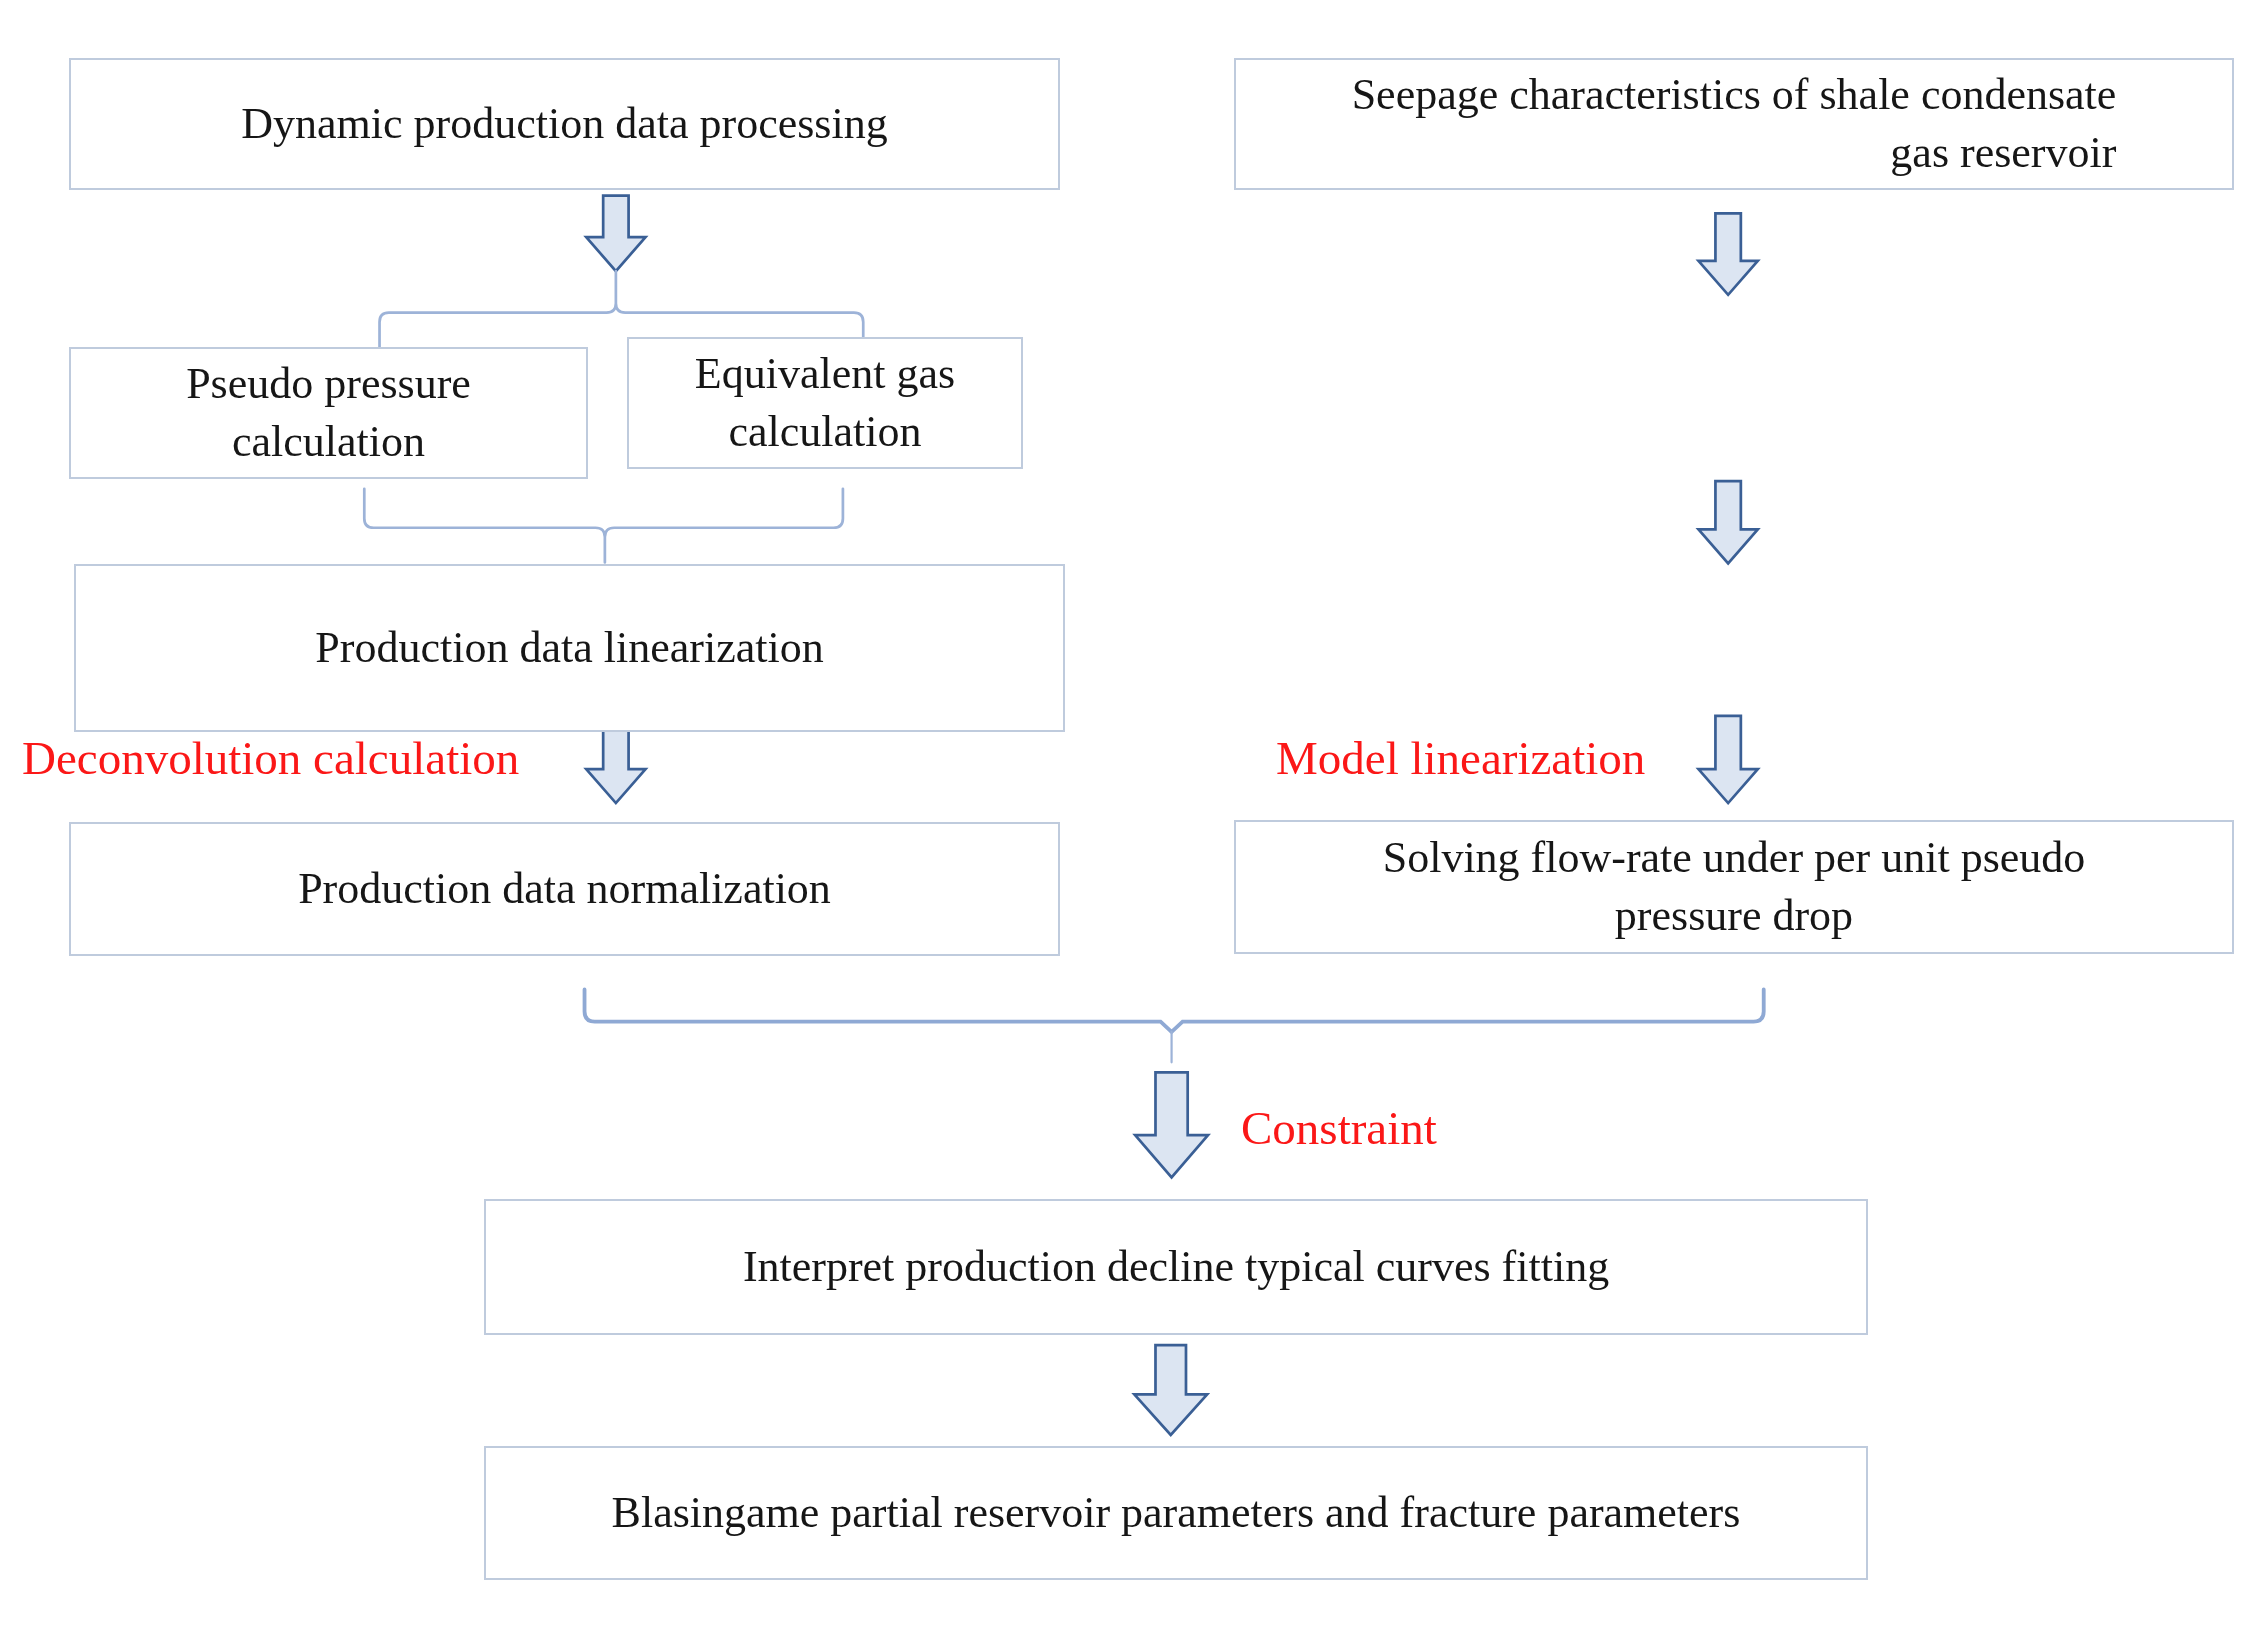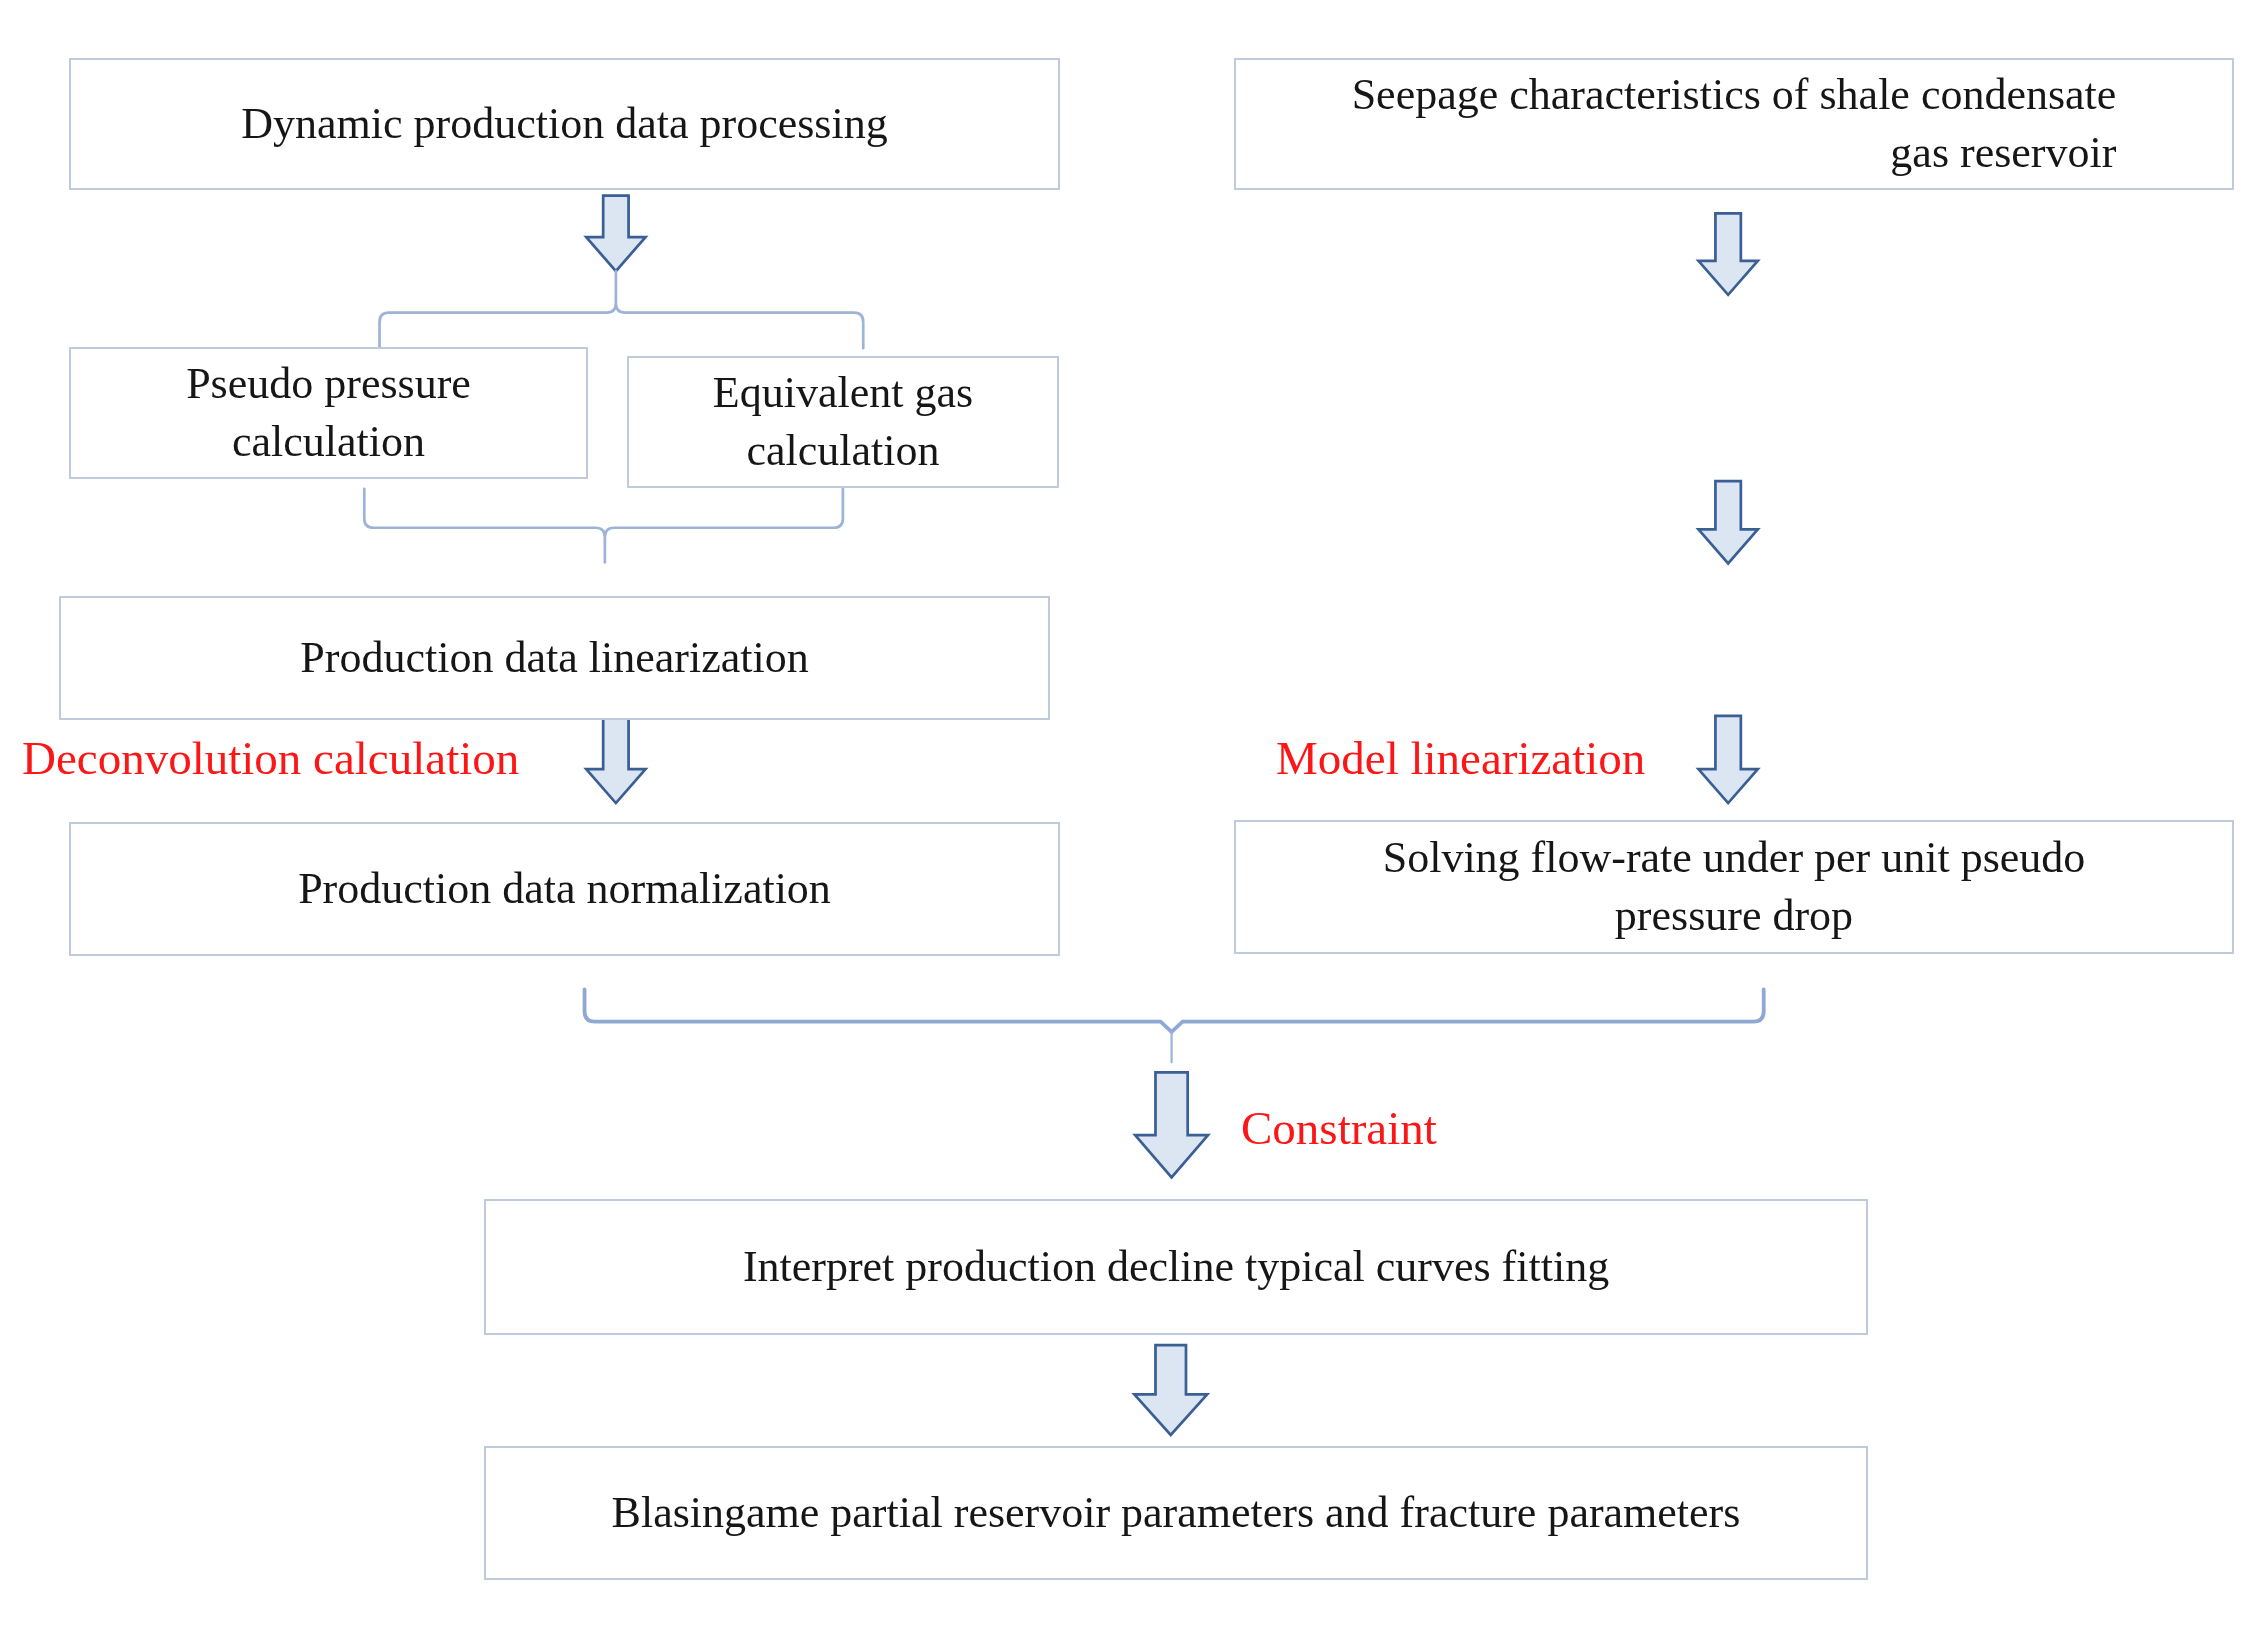"Equivalent gas" #n-equivalent { top: 356px -> 337px; width: 432px -> 396px }
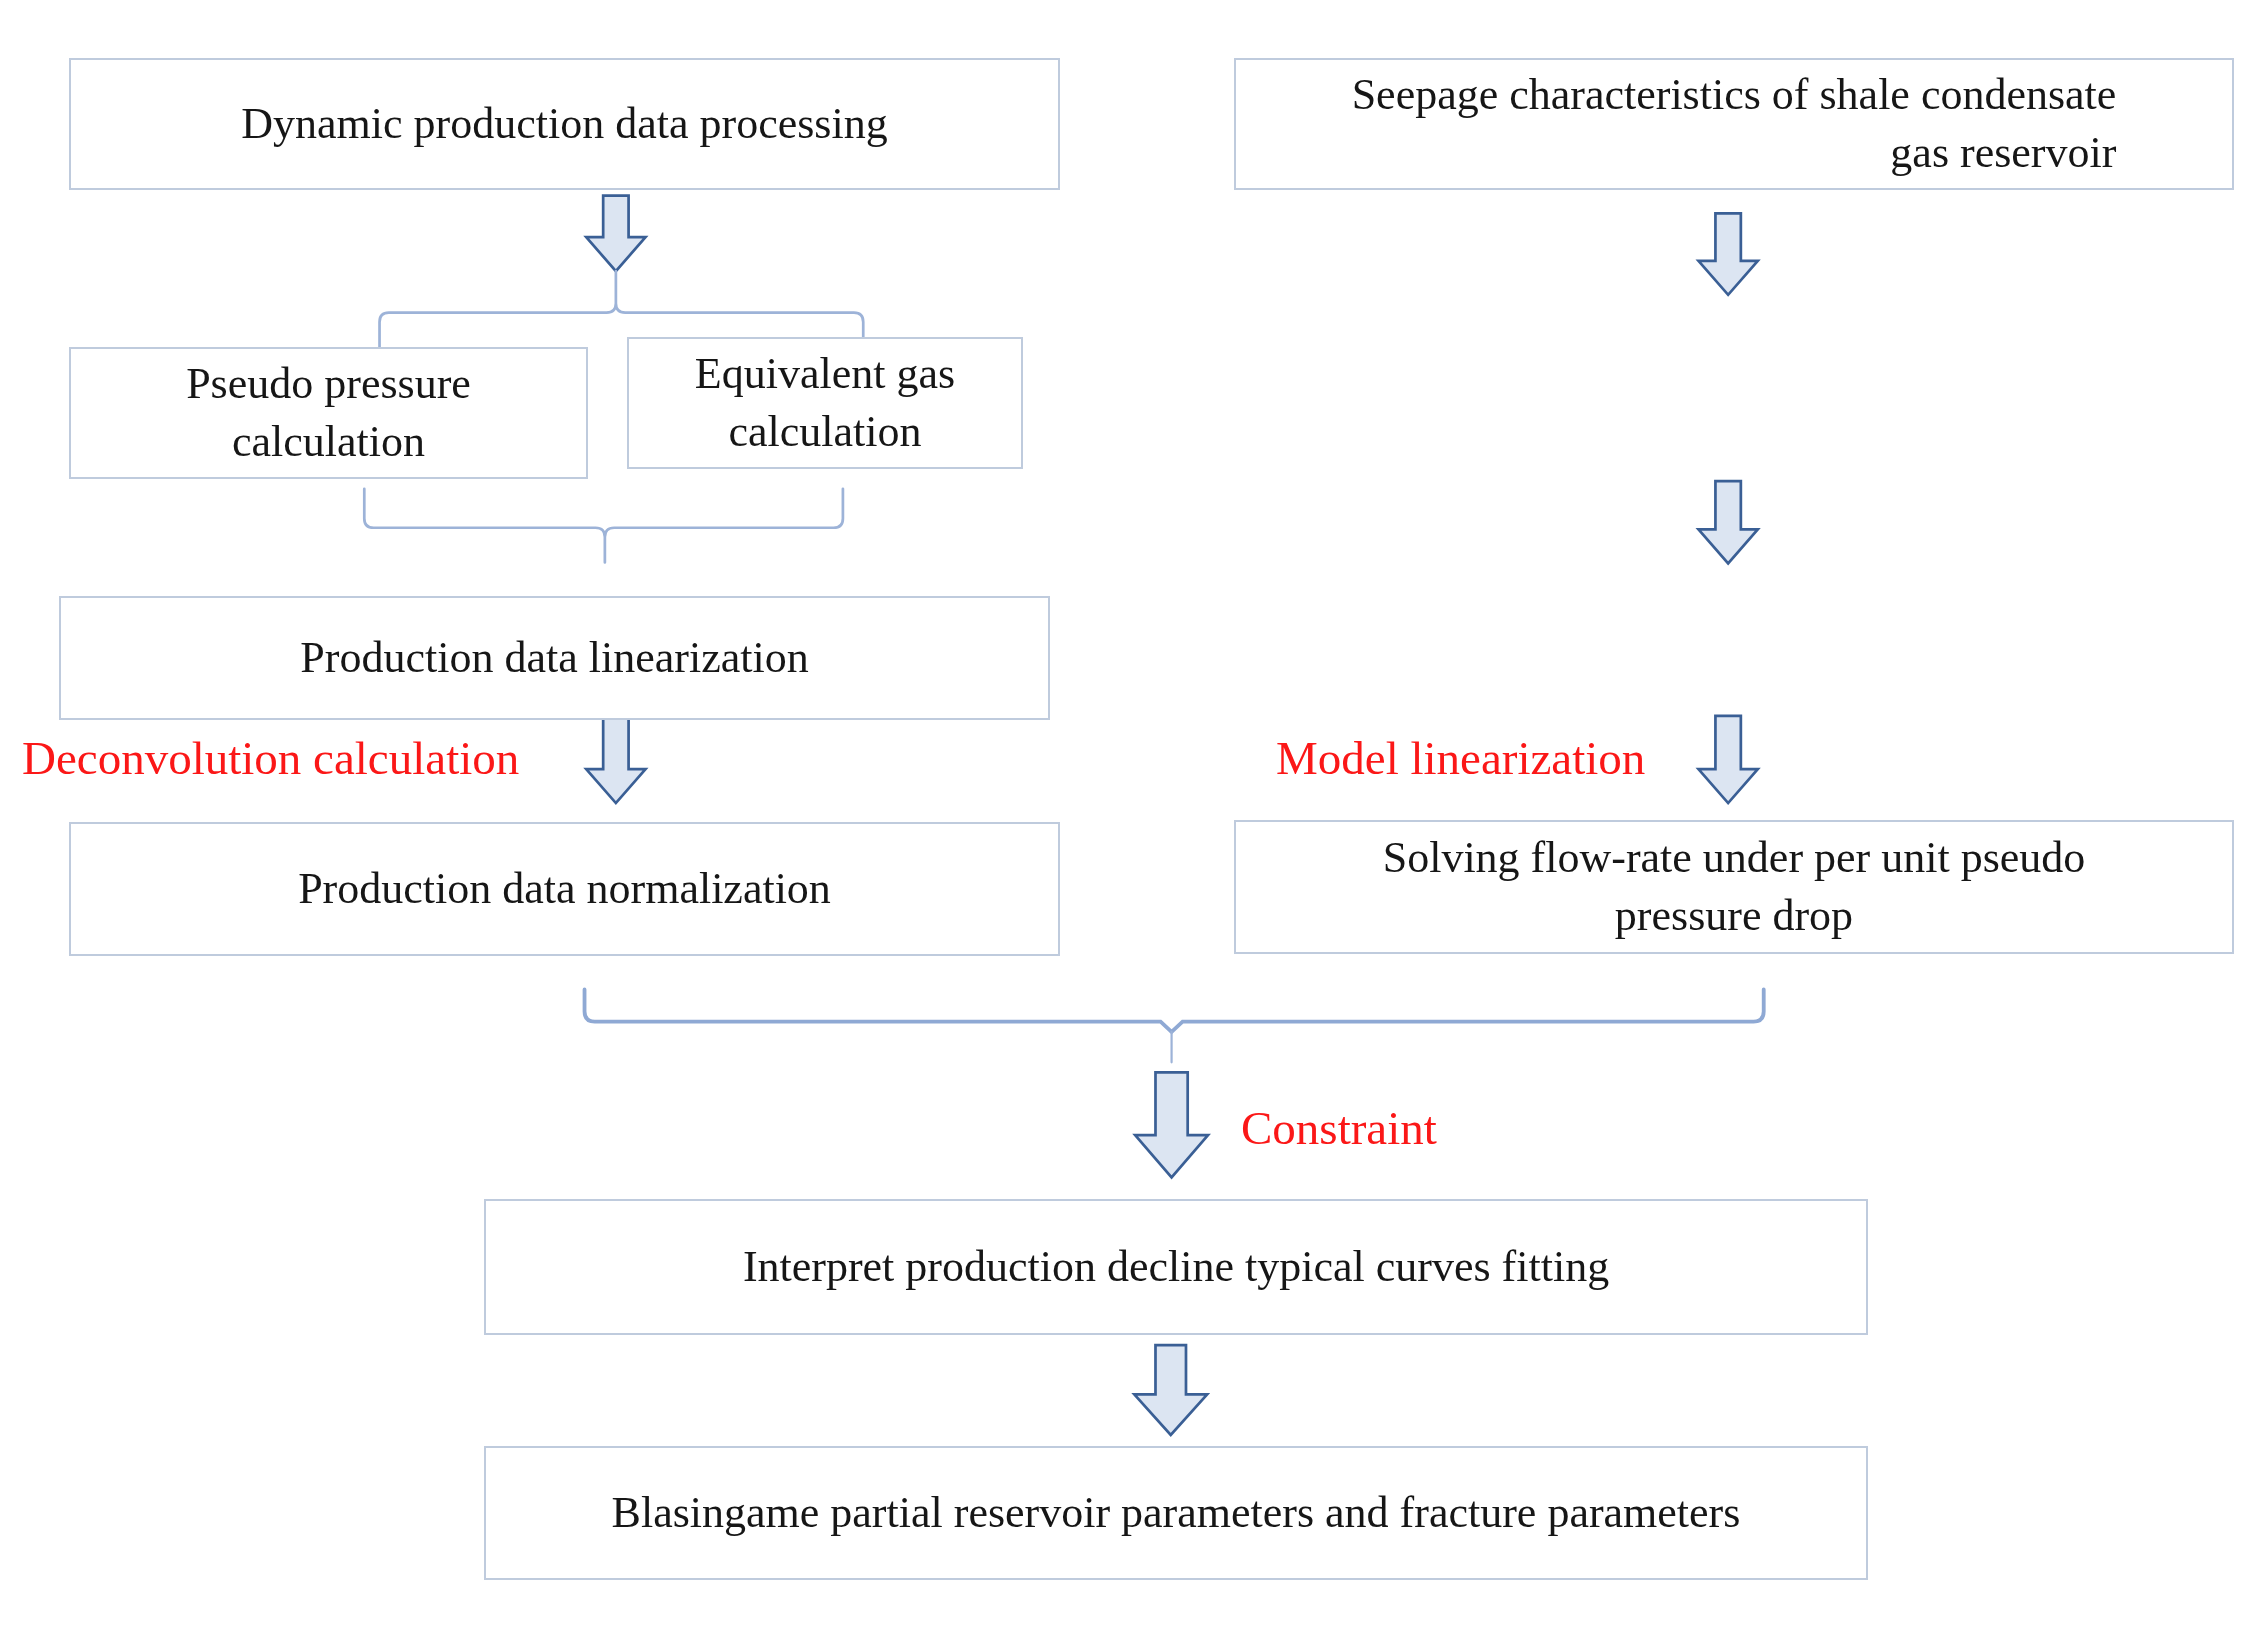"Production data linearization" #n-linearization { height: 124px -> 168px; left: 59px -> 74px; margin-top: 32px -> none }
